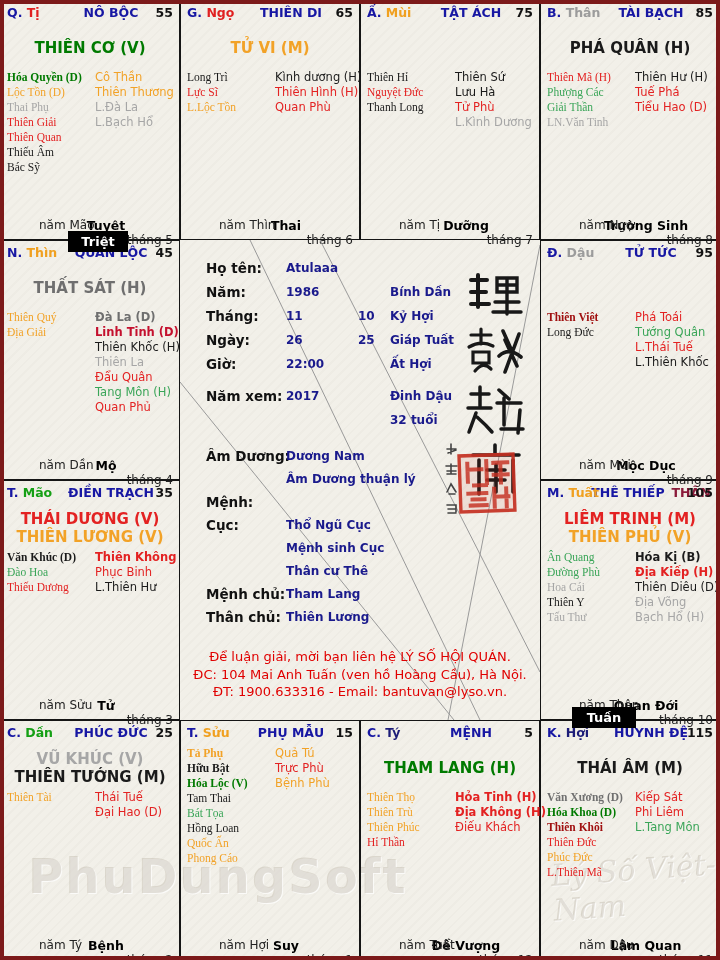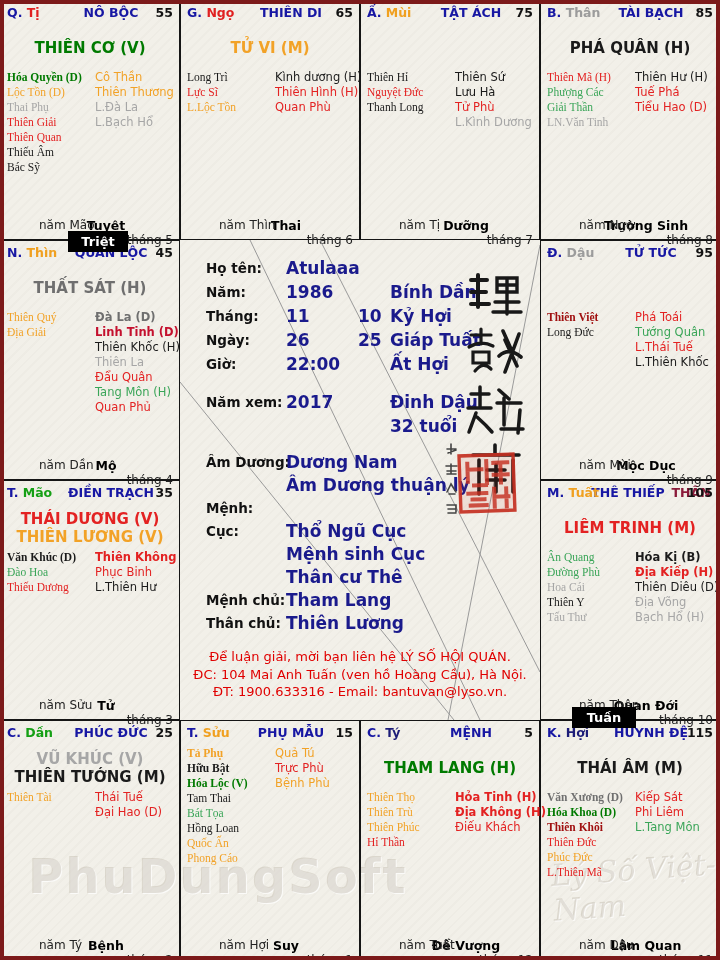"Atulaaa" .val { font-size: 17px -> 12px }
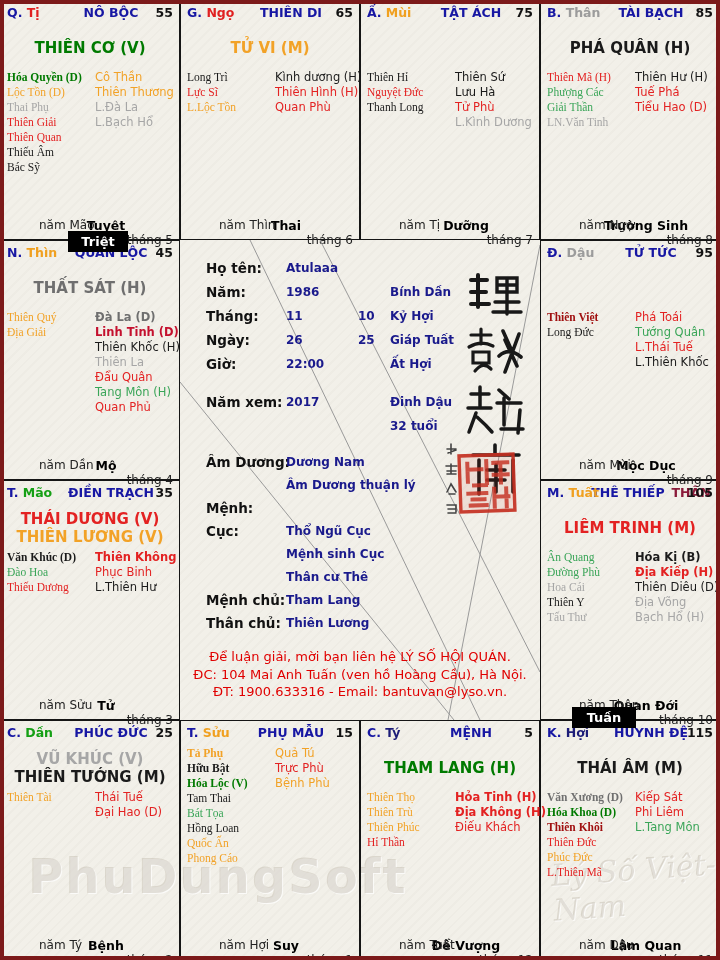"Năm xem:" .arow.gap { margin-top: 14px -> 8px }
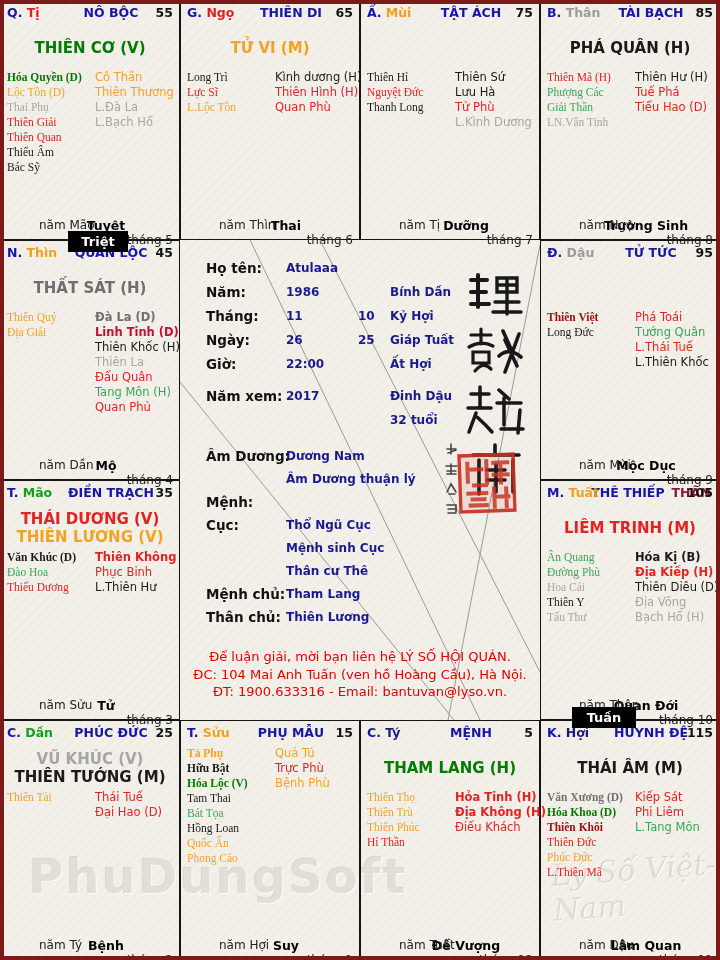"THIÊN PHỦ (V)" div.mainstar { html: none -> <div>THIÊN PHỦ (V)</div> }
